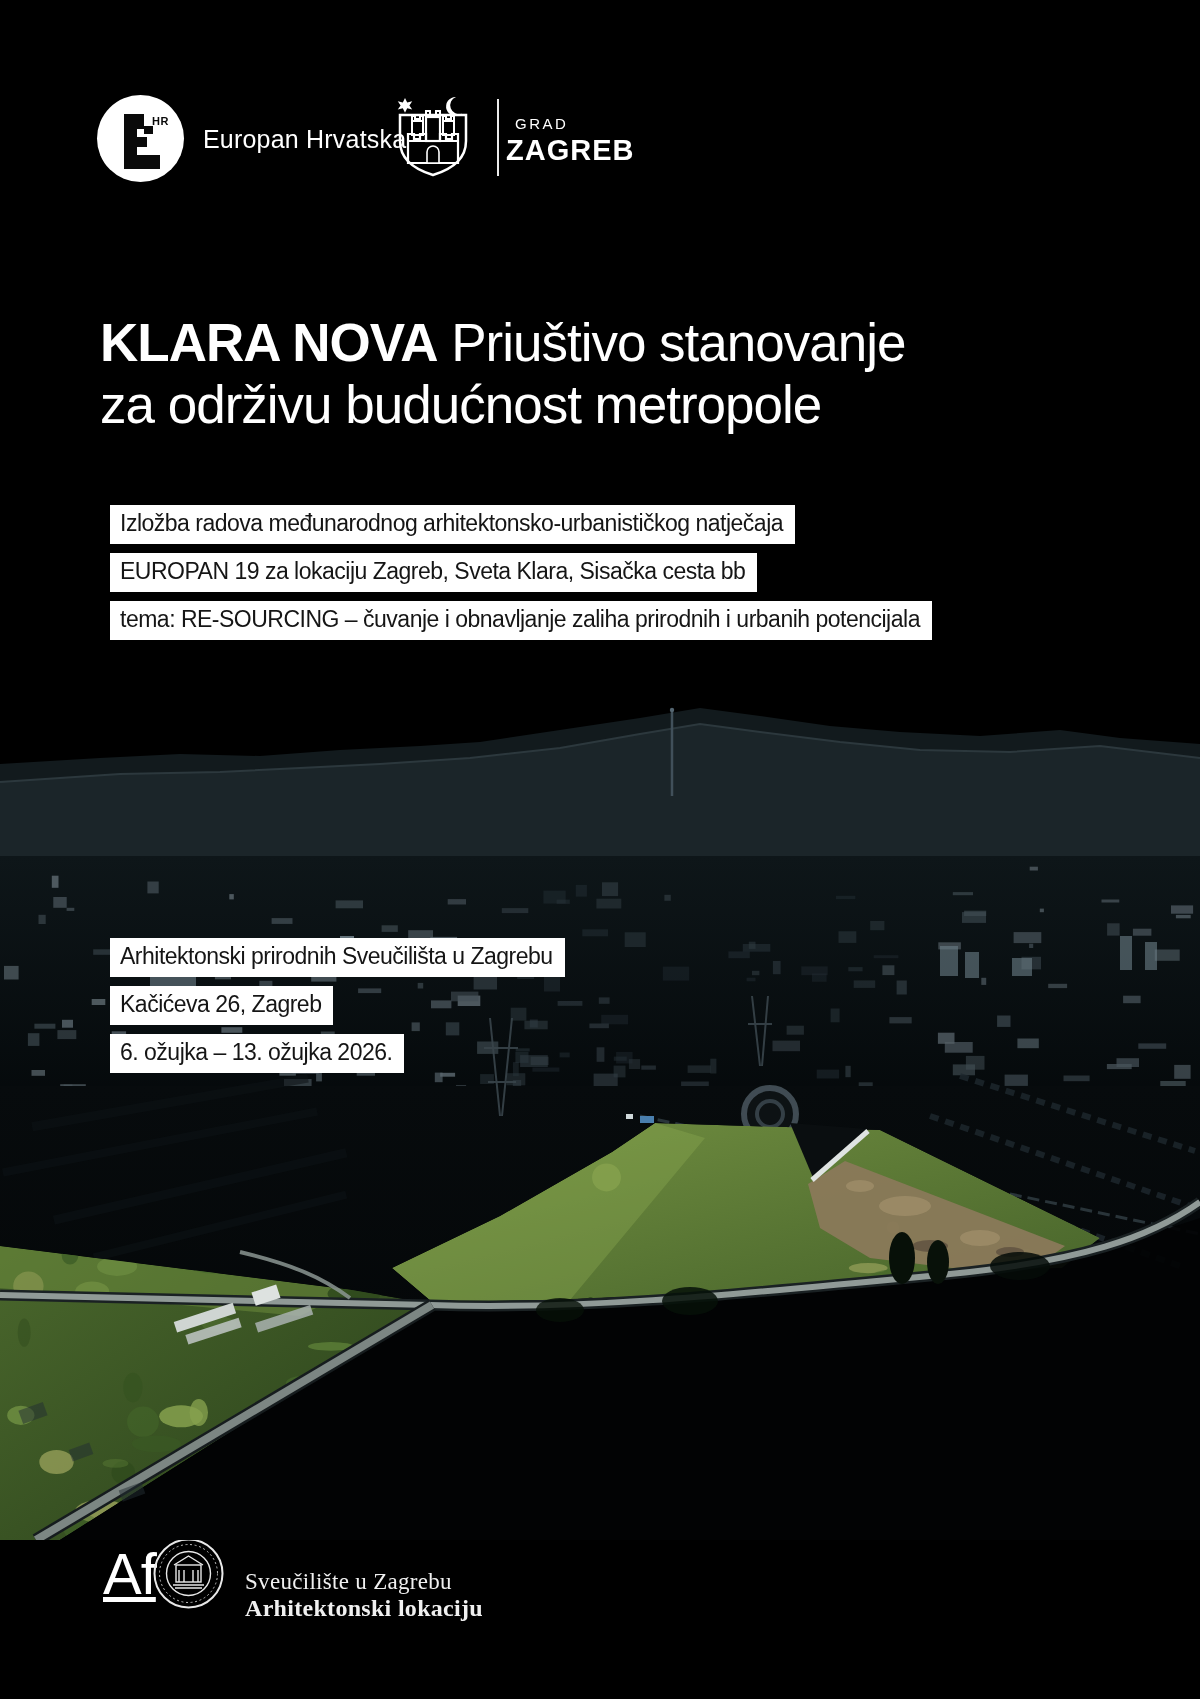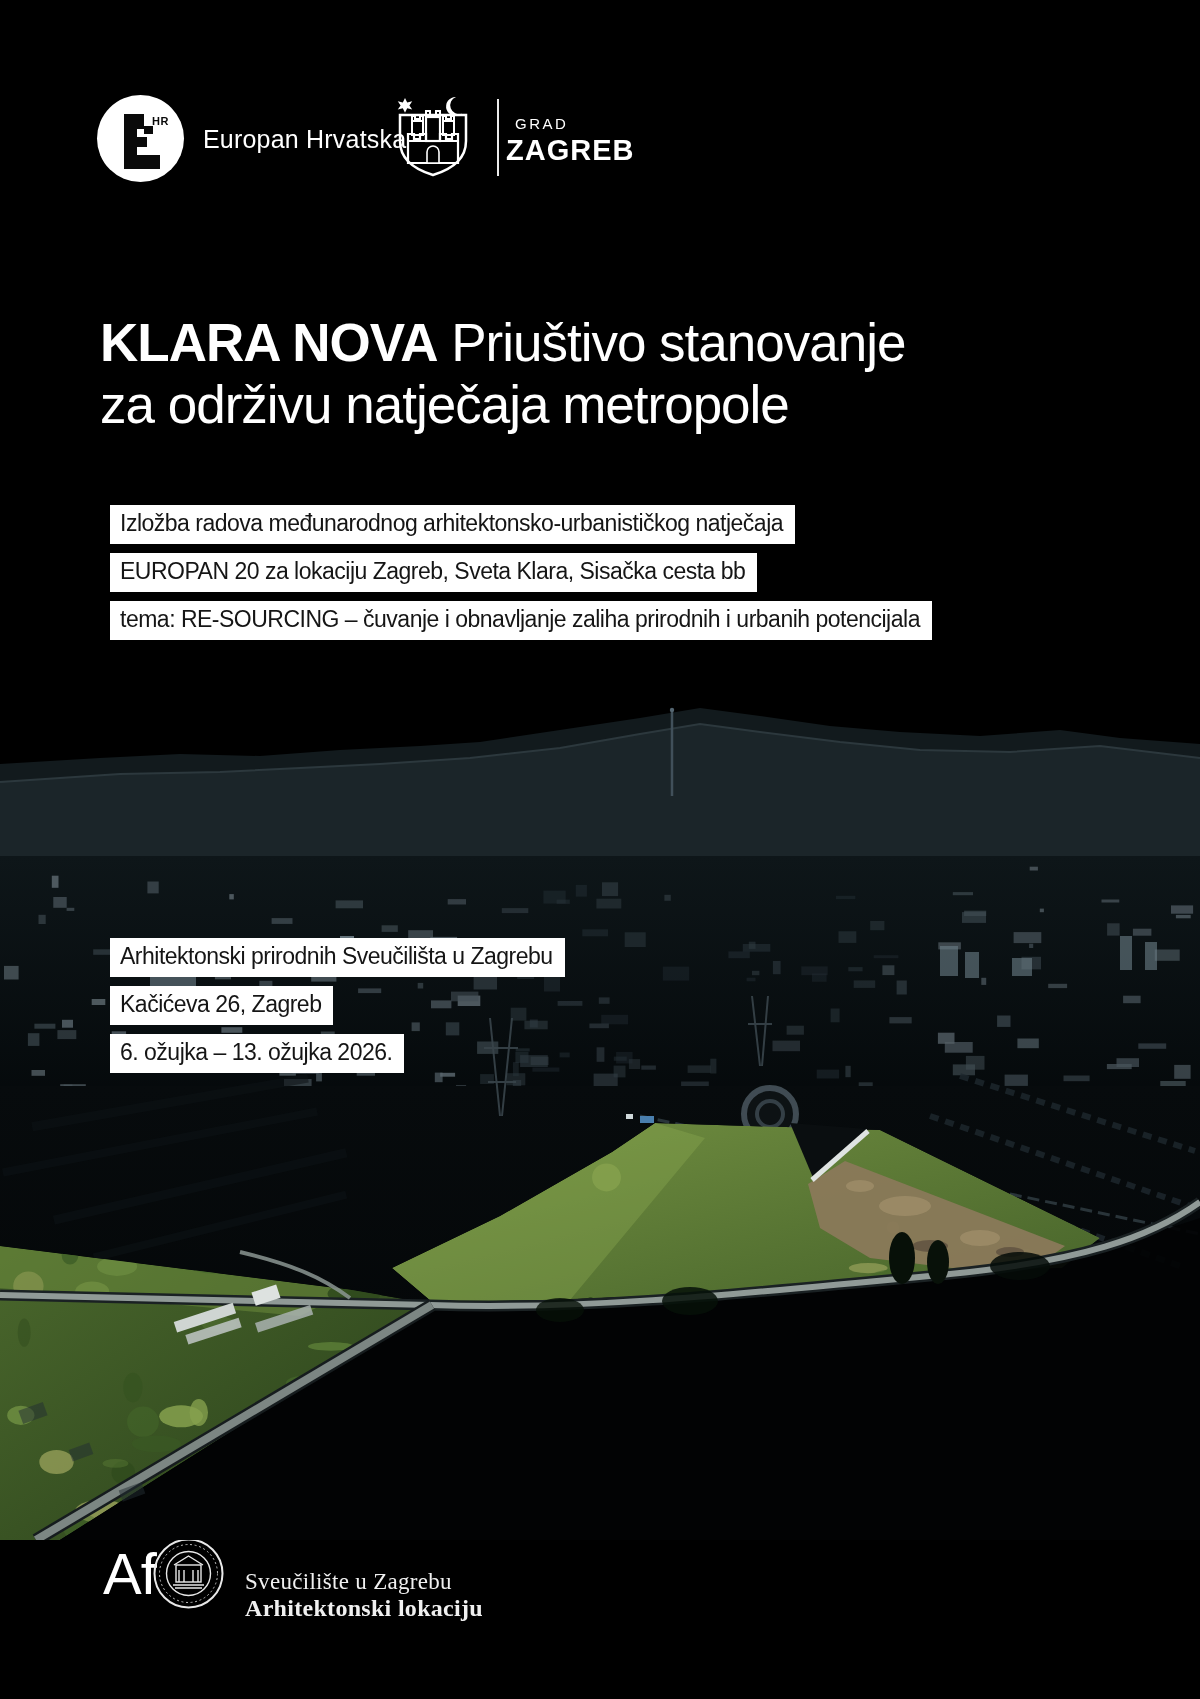"za održivu natječaja metropole" span { text: natječaja -> budućnost }
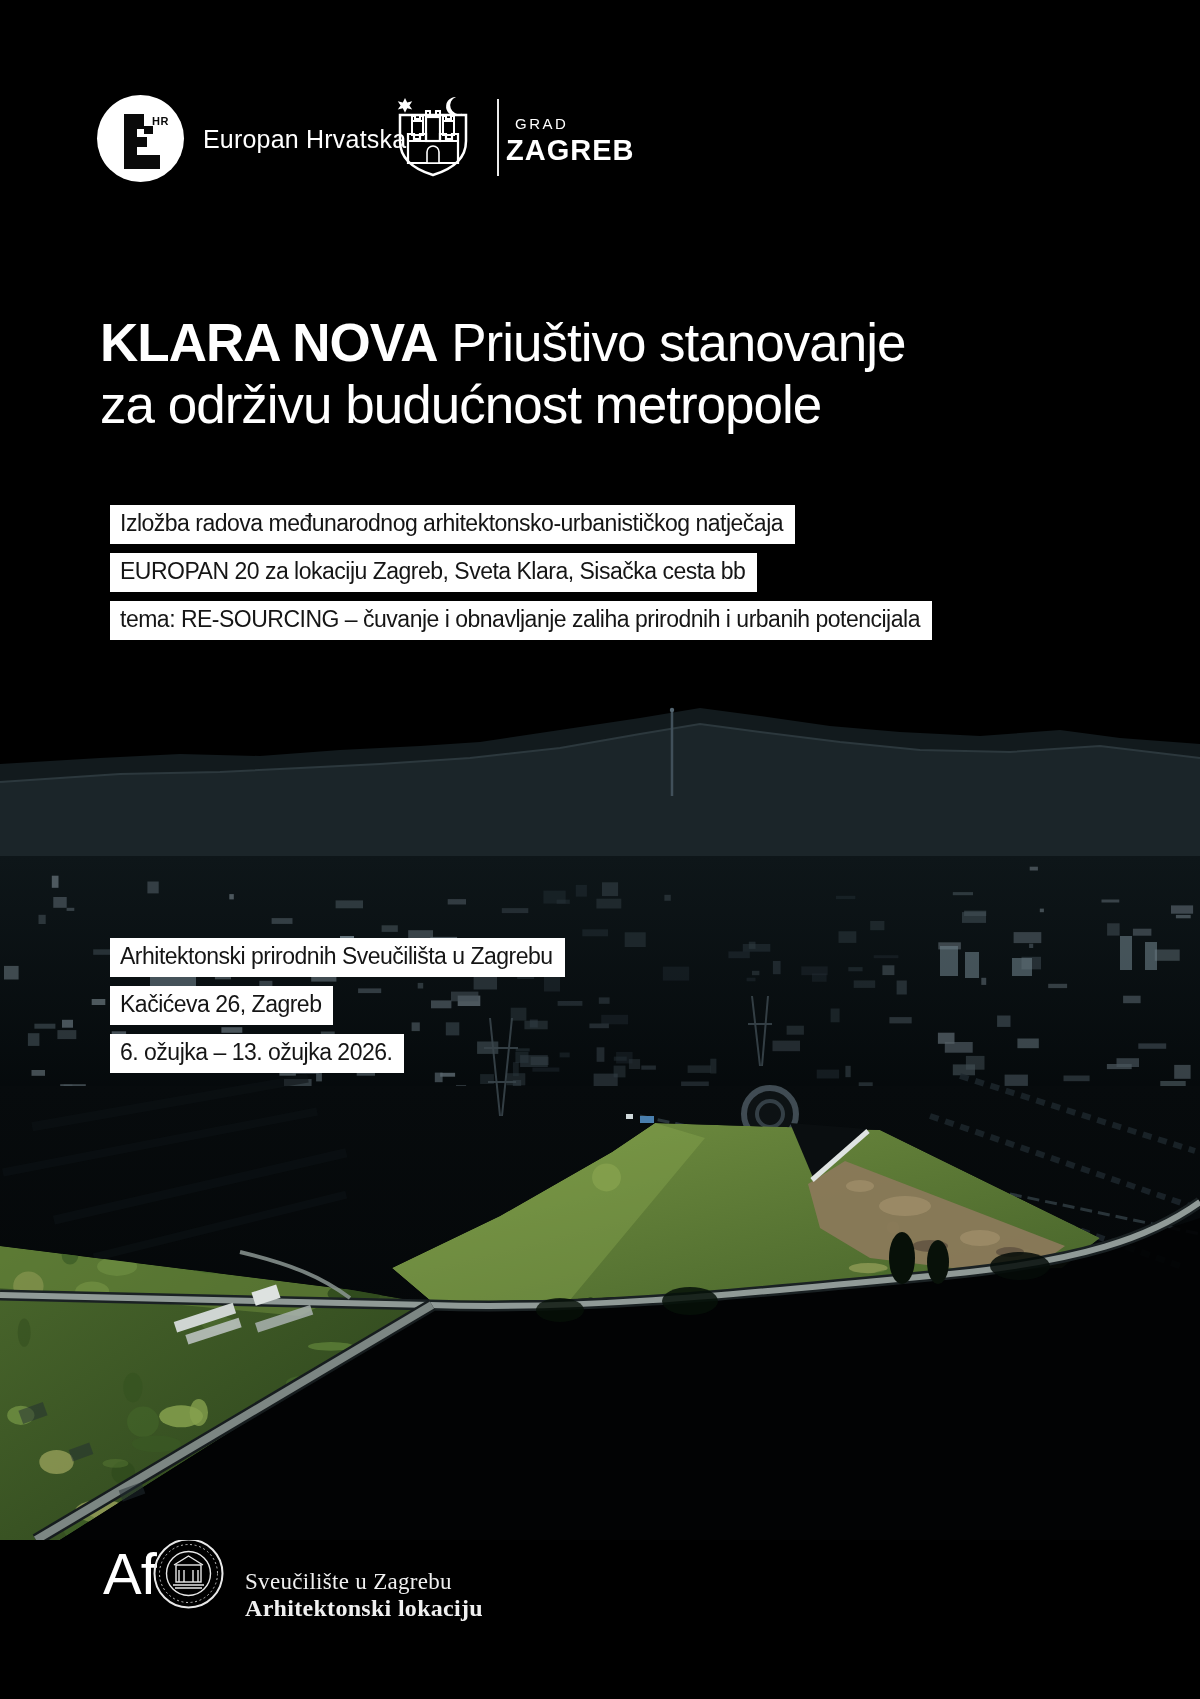"EUROPAN 20 za lokaciju Zagreb," div.bar { text: 20 -> 19 }
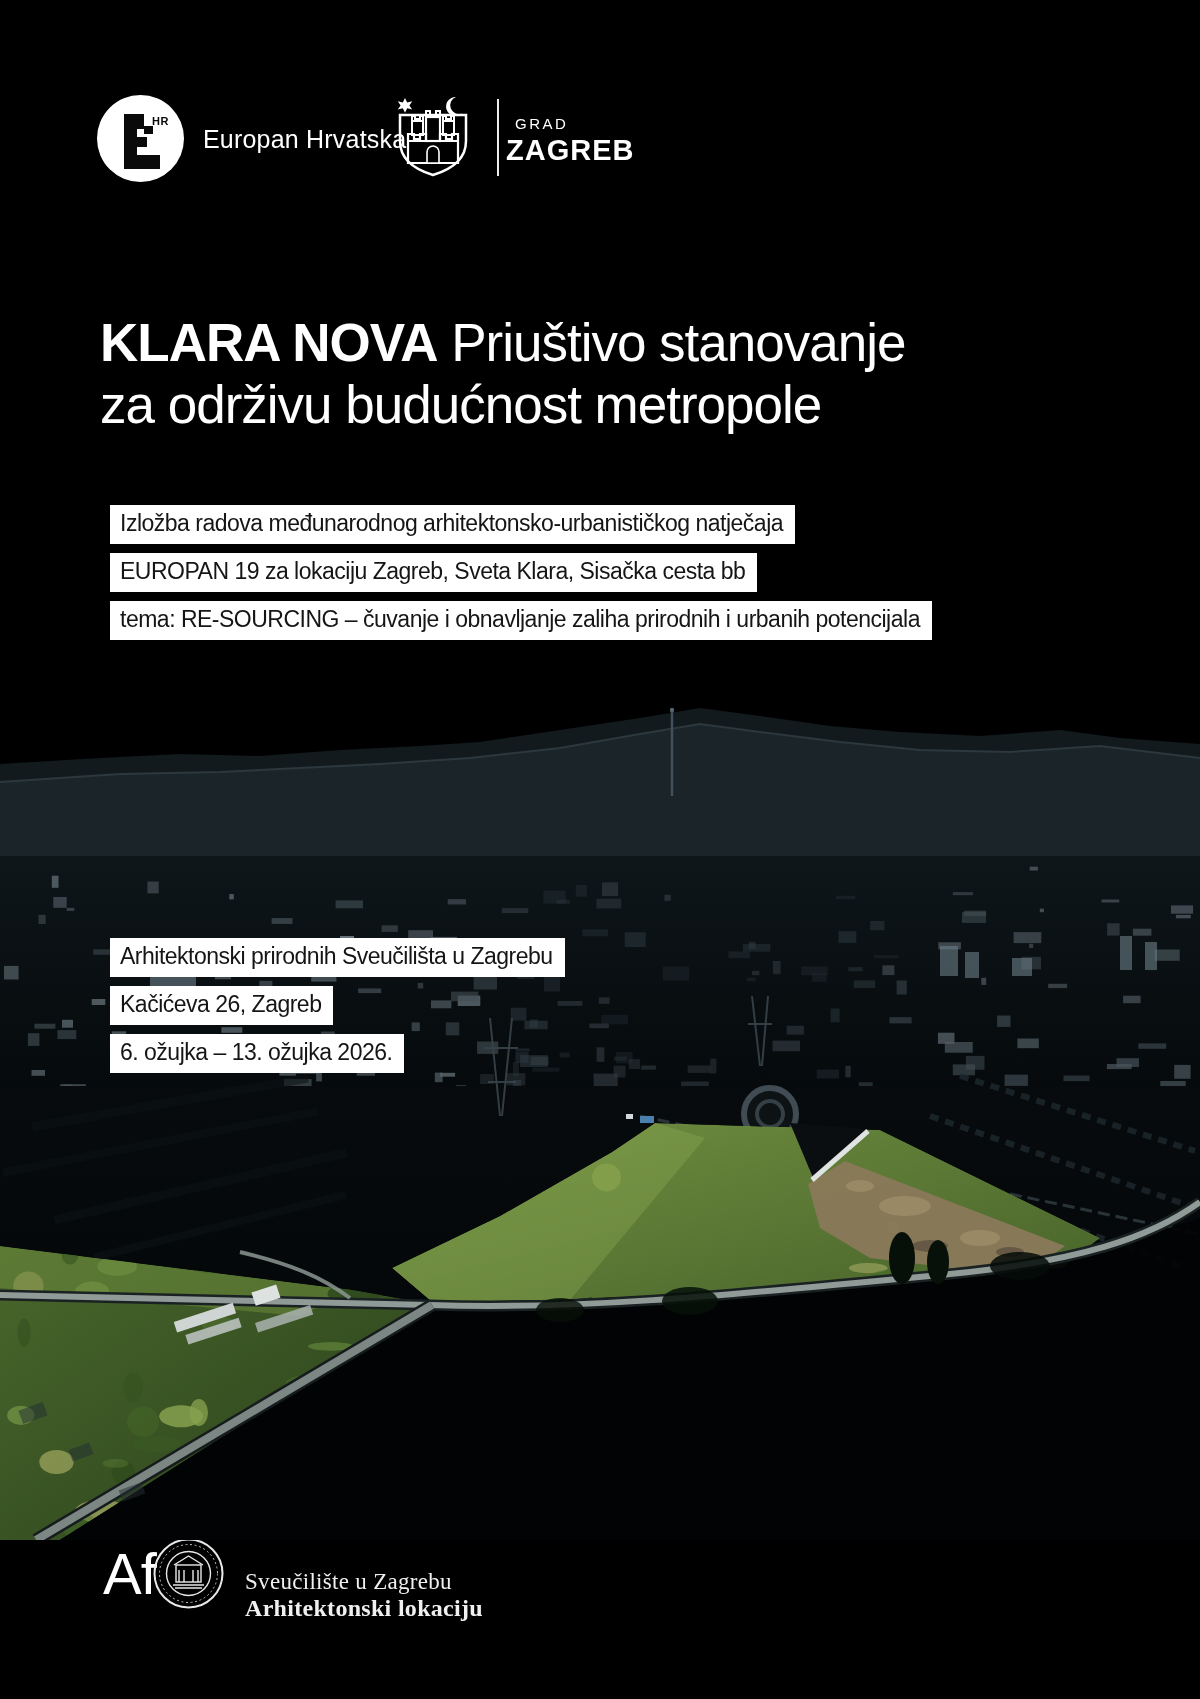"Af" .af-mark { text-decoration: none -> underline }
